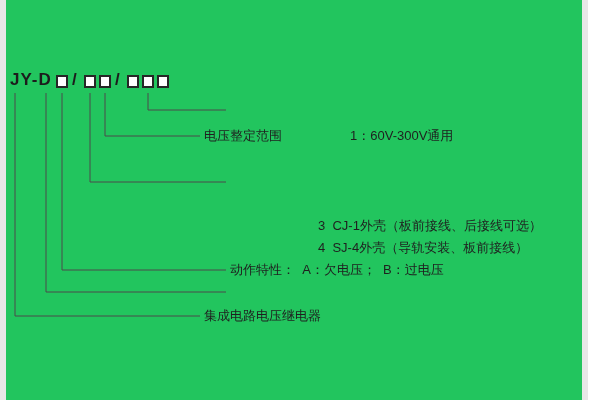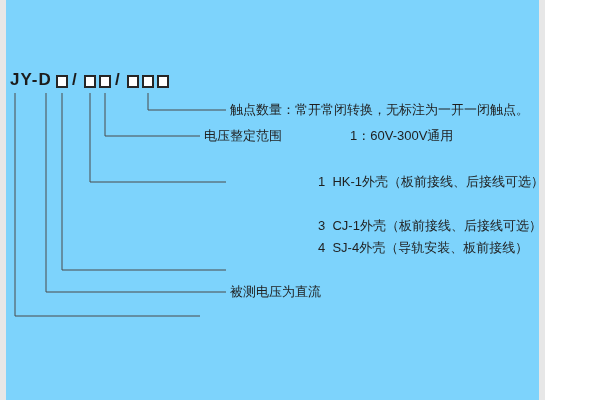"JY-D" .stage { background: #7dd3fc -> #22c55e; width: 545px -> 588px }
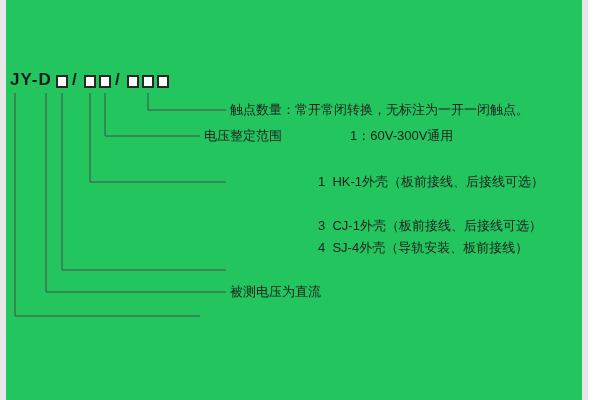"触点数量：常开常闭转换，无标注为一开一闭触点。" span.label { html: <span>触点数量：常开常闭转换，无标注为一开一闭触点。</span> -> none }
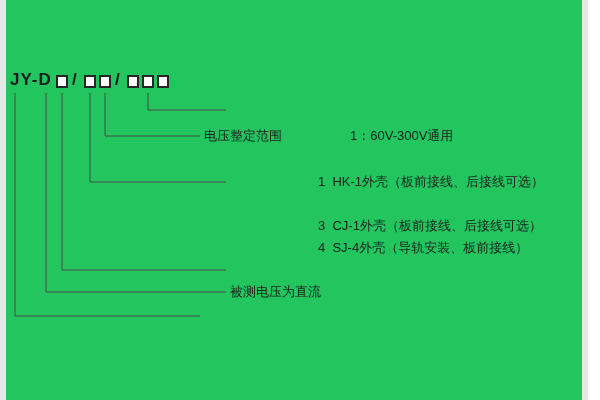"1 HK-1外壳（板前接线、后接线可选）" span.label { html: <span>1 HK-1外壳（板前接线、后接线可选）</span> -> none }
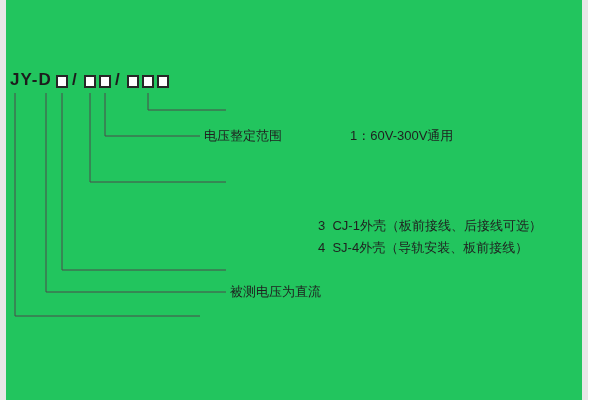"动作特性： A：欠电压； B：过电压" span.label { html: none -> <span>动作特性： A：欠电压； B：过电压</span> }
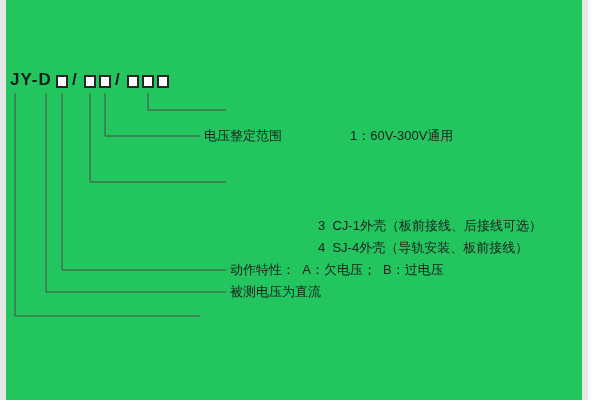"被测电压为直流" span.label { html: <span>被测电压为直流</span> -> none }
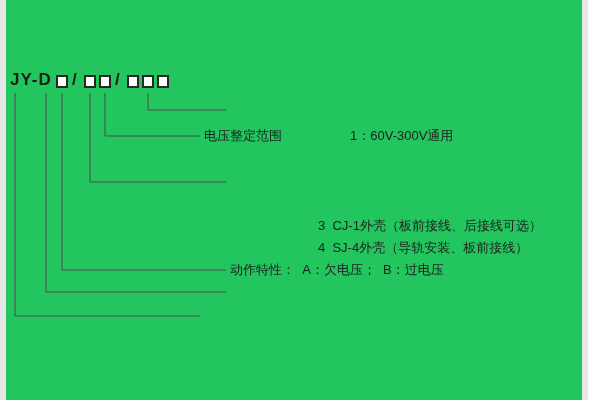"集成电路电压继电器" span.label { html: none -> <span>集成电路电压继电器</span> }
